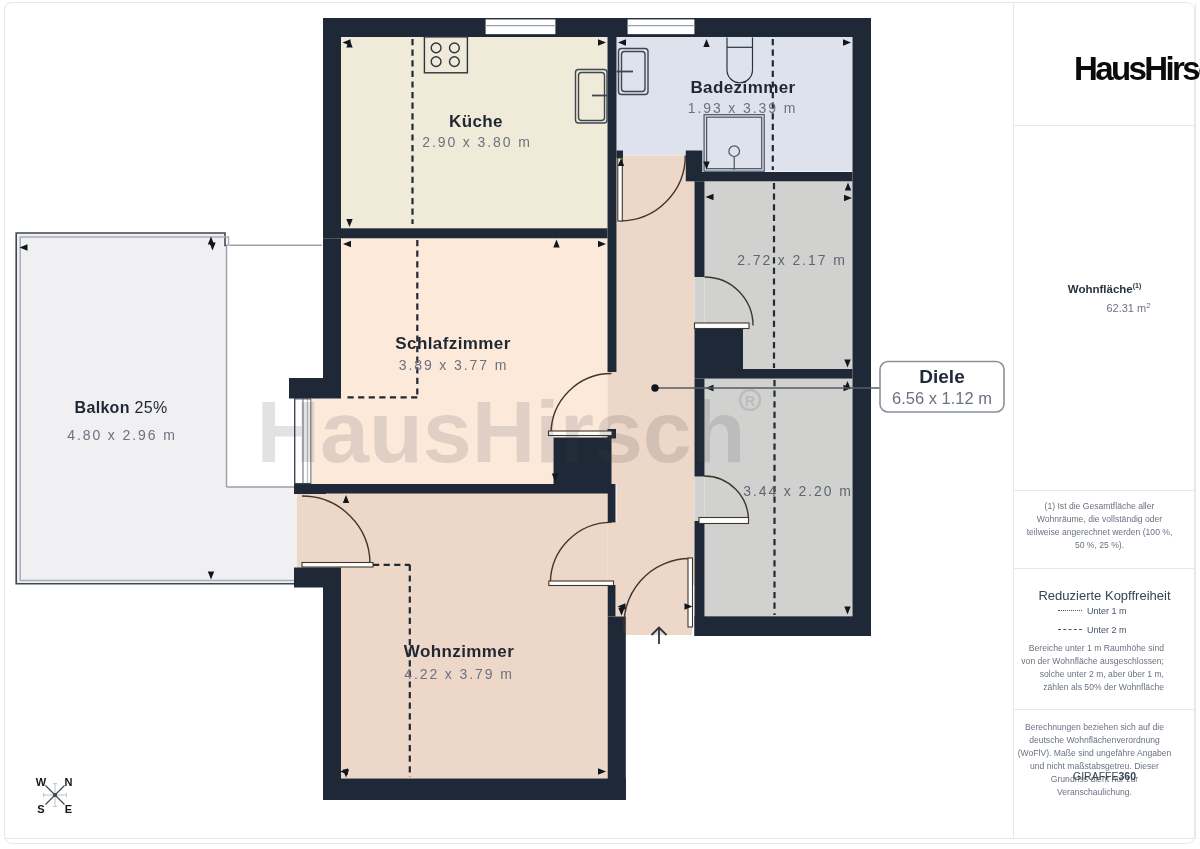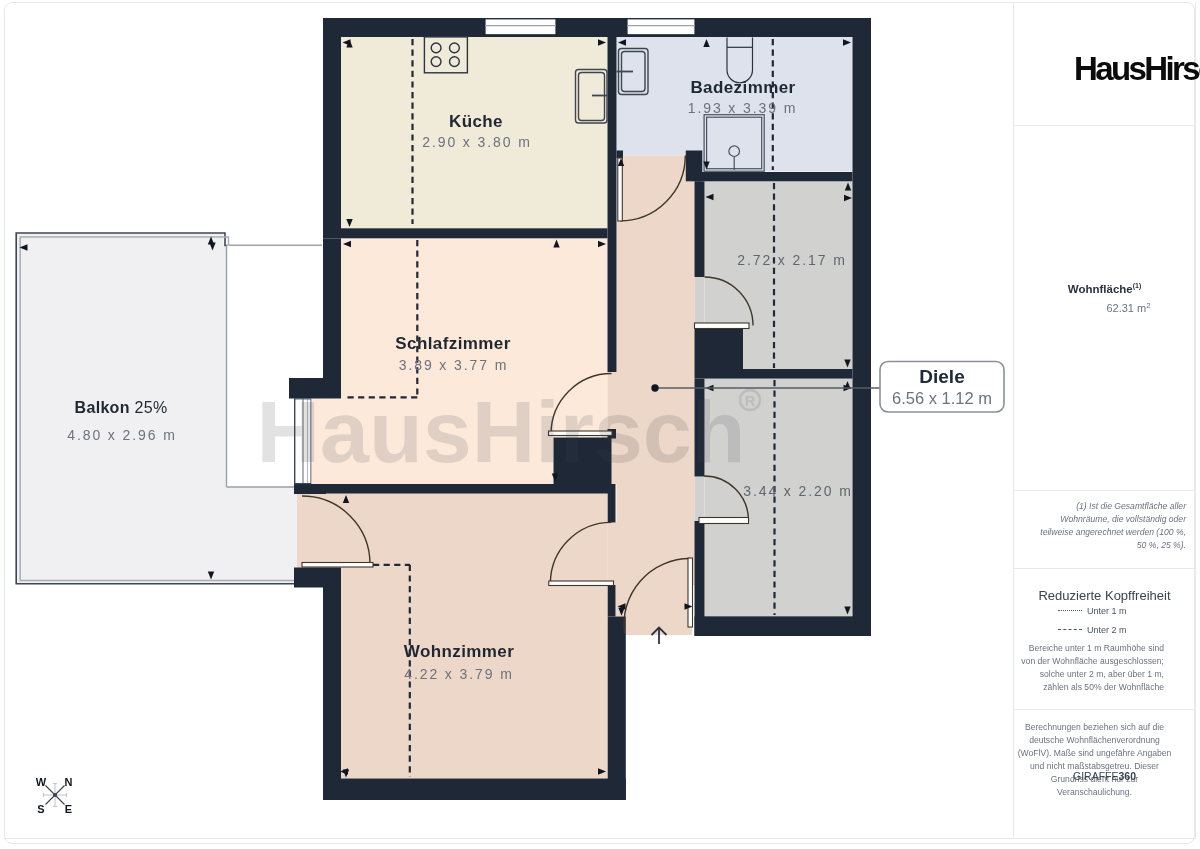"(1) Ist die Gesamtfläche aller" div.small { font-style: italic -> none; text-align: right -> center }
